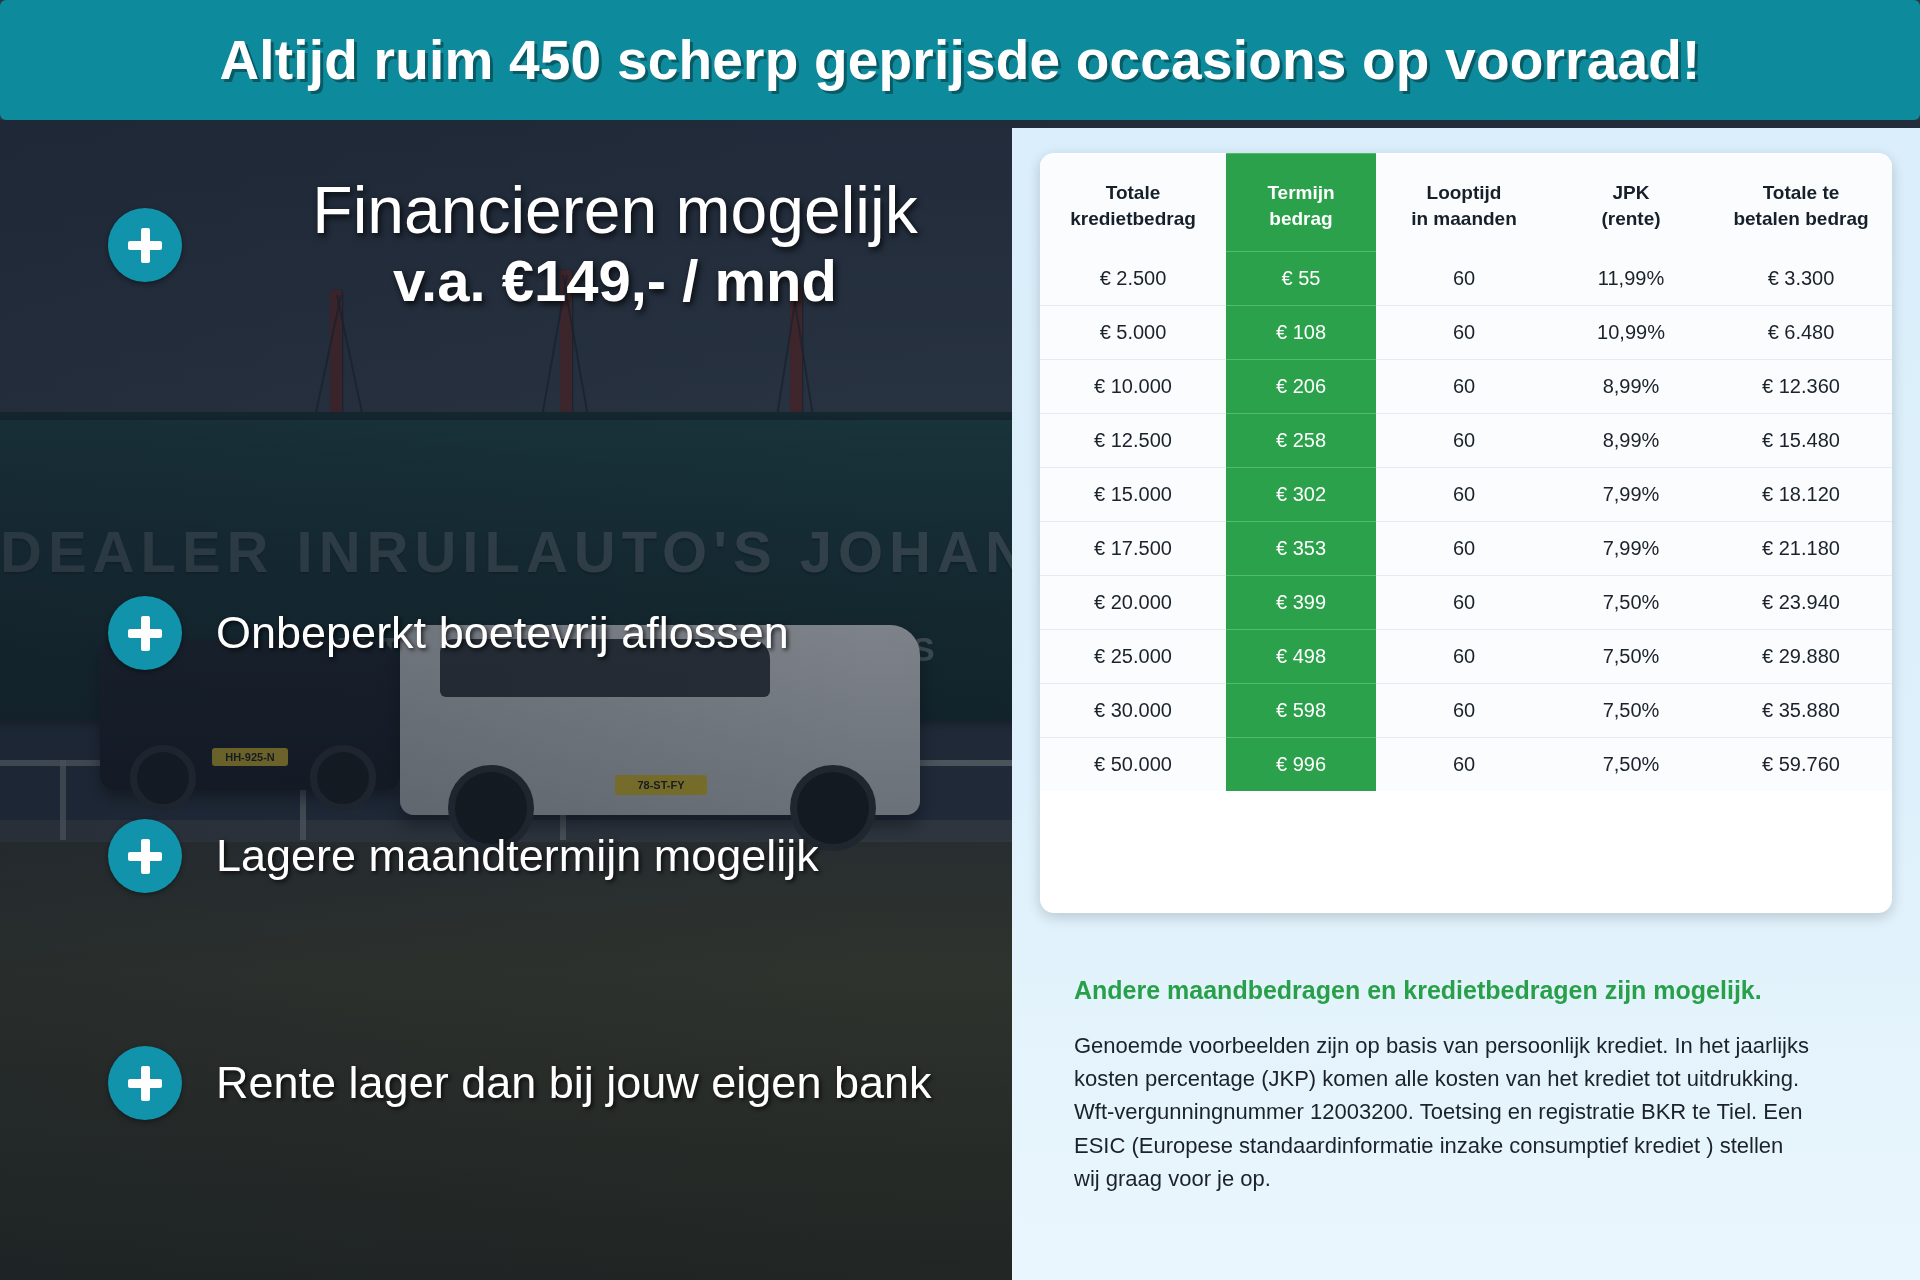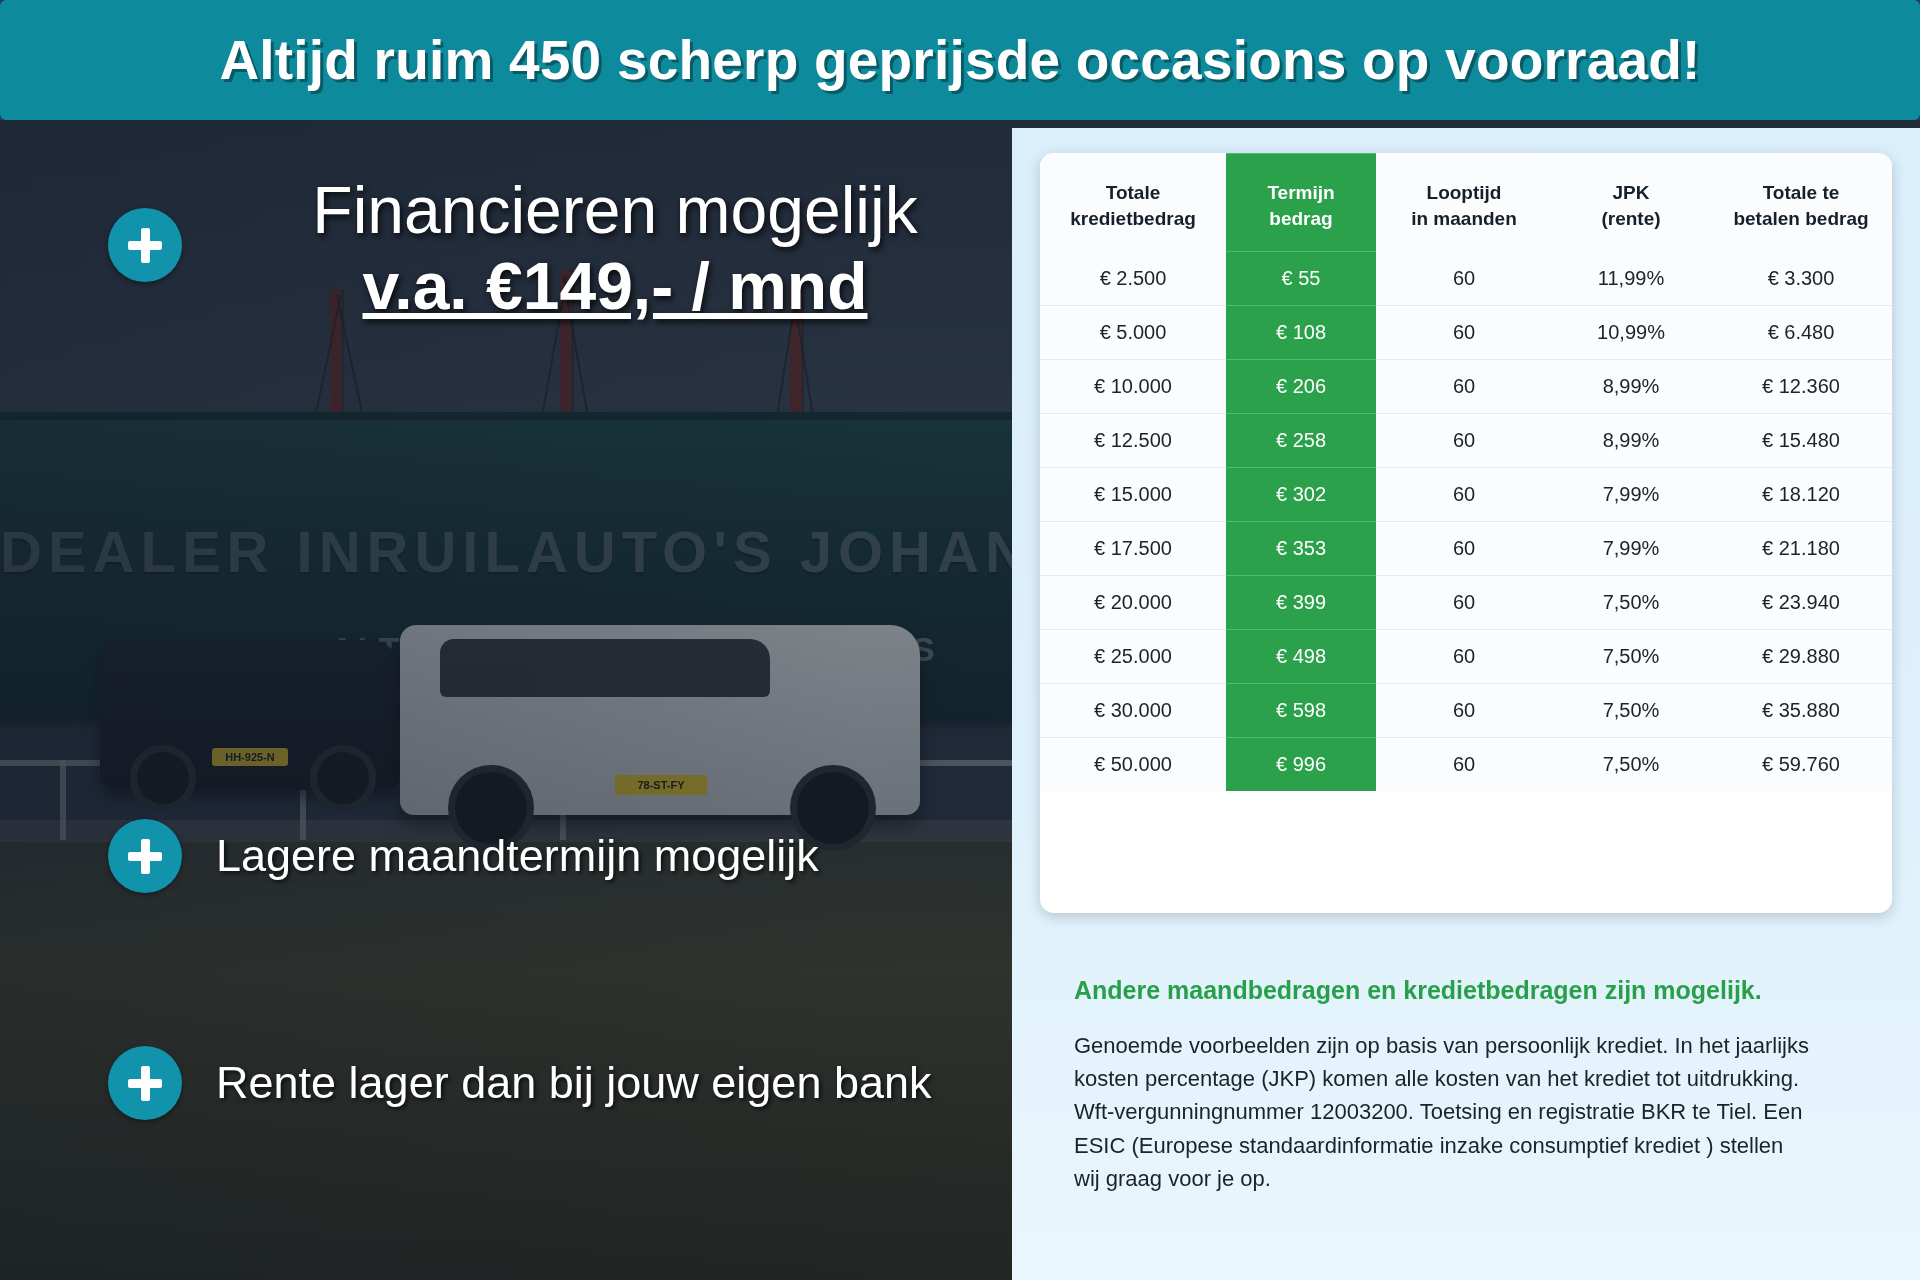"v.a. €149,- / mnd" .hero-l2 { font-size: 66px -> 58px; text-decoration: underline -> none }
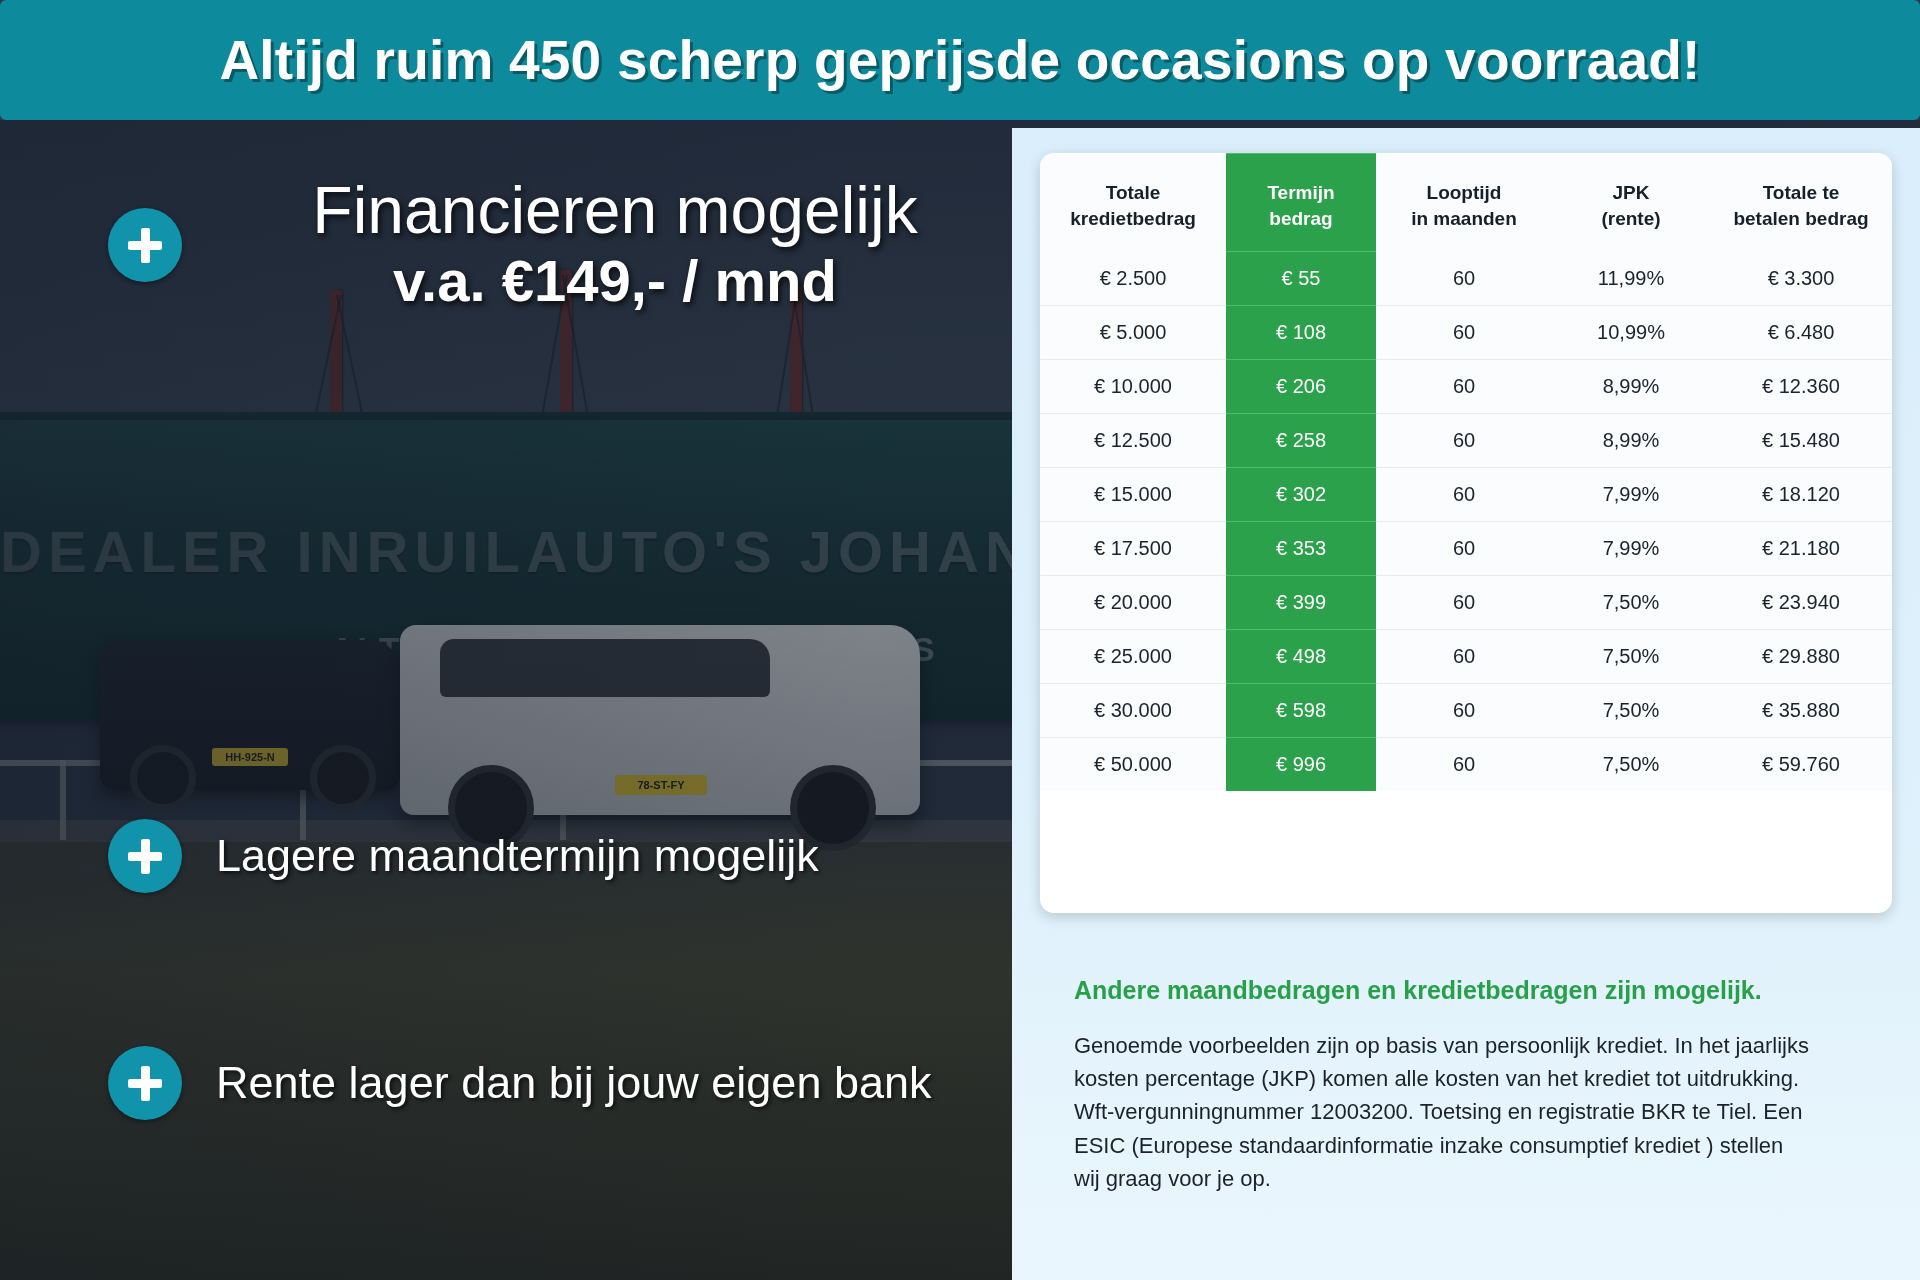"Onbeperkt boetevrij aflossen" div.feature { html: none -> <div> <div></div> <div>Onbeperkt boetevrij aflossen</div> </div> }
